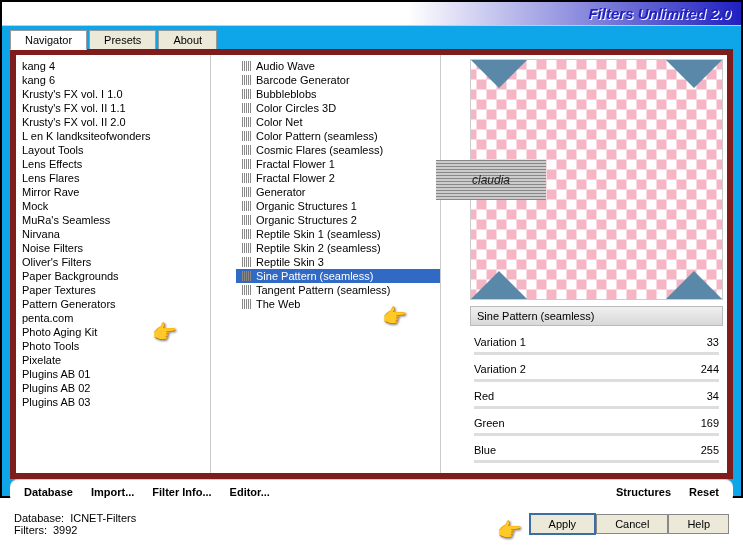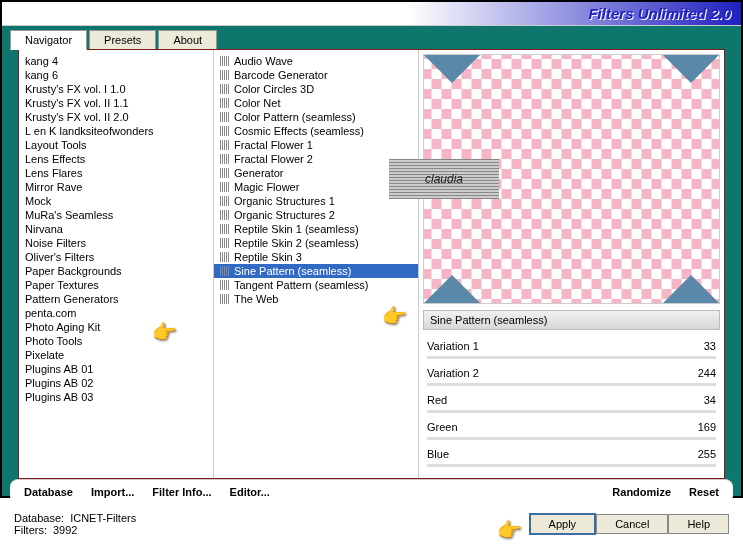"Filters Unlimited 2.0" .window { background: #0f766e -> #0ea5e9 }
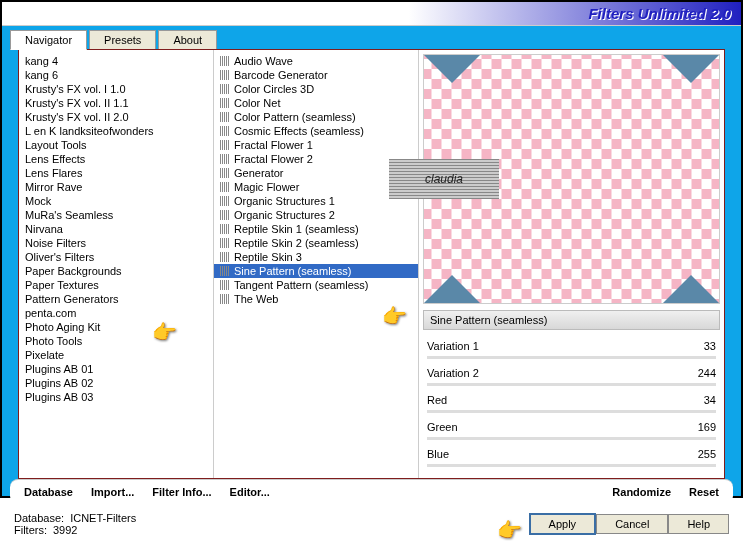"kang 4" .main-area { border: 1px solid #7f1d1d -> 6px solid #7f1d1d; gap: none -> 25px; margin: 0 16px -> 0 8px }
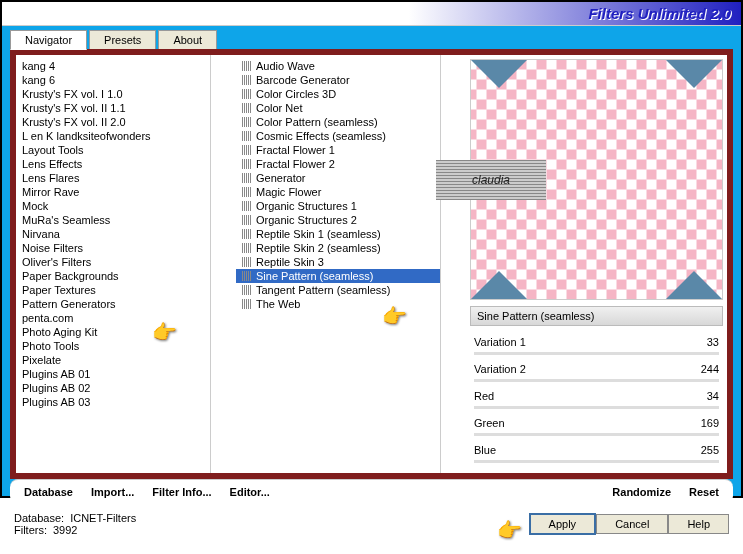"Bubbleblobs" div.list-item2 { html: none -> <div> <span></span> <span>Bubbleblobs</span> </div> }
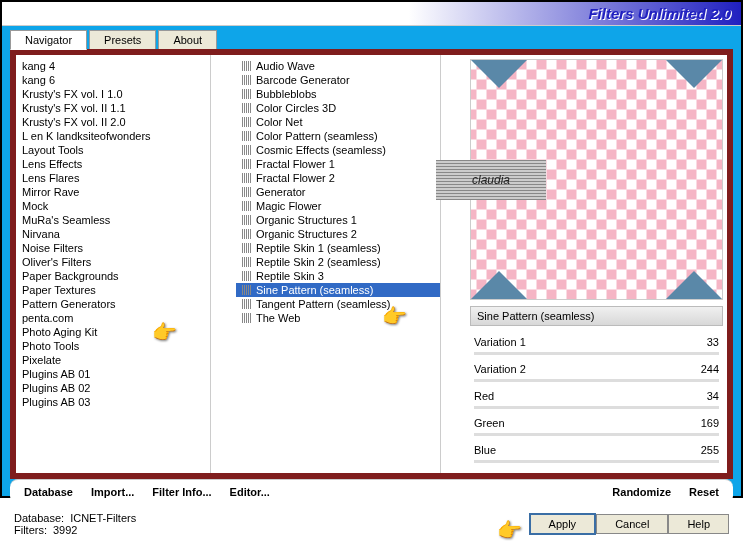"Cosmic Effects (seamless)" span { text: Effects -> Flares }
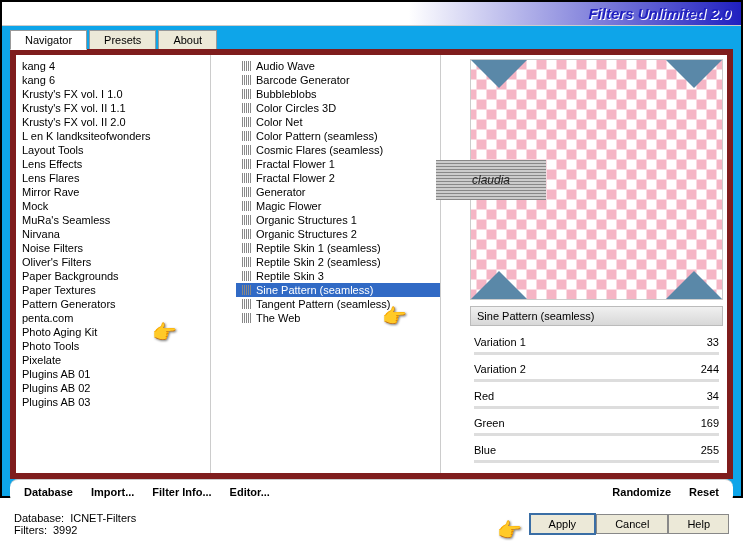"Magic Flower" div.list-item2 { html: <div> <span></span> <span>Magic Flower</span> </div> -> none }
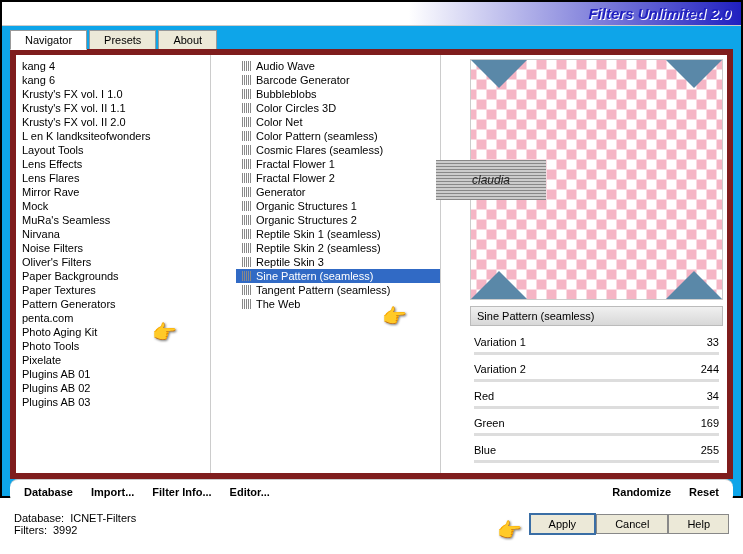"Randomize" span.link-btn { text: Randomize -> Structures }
